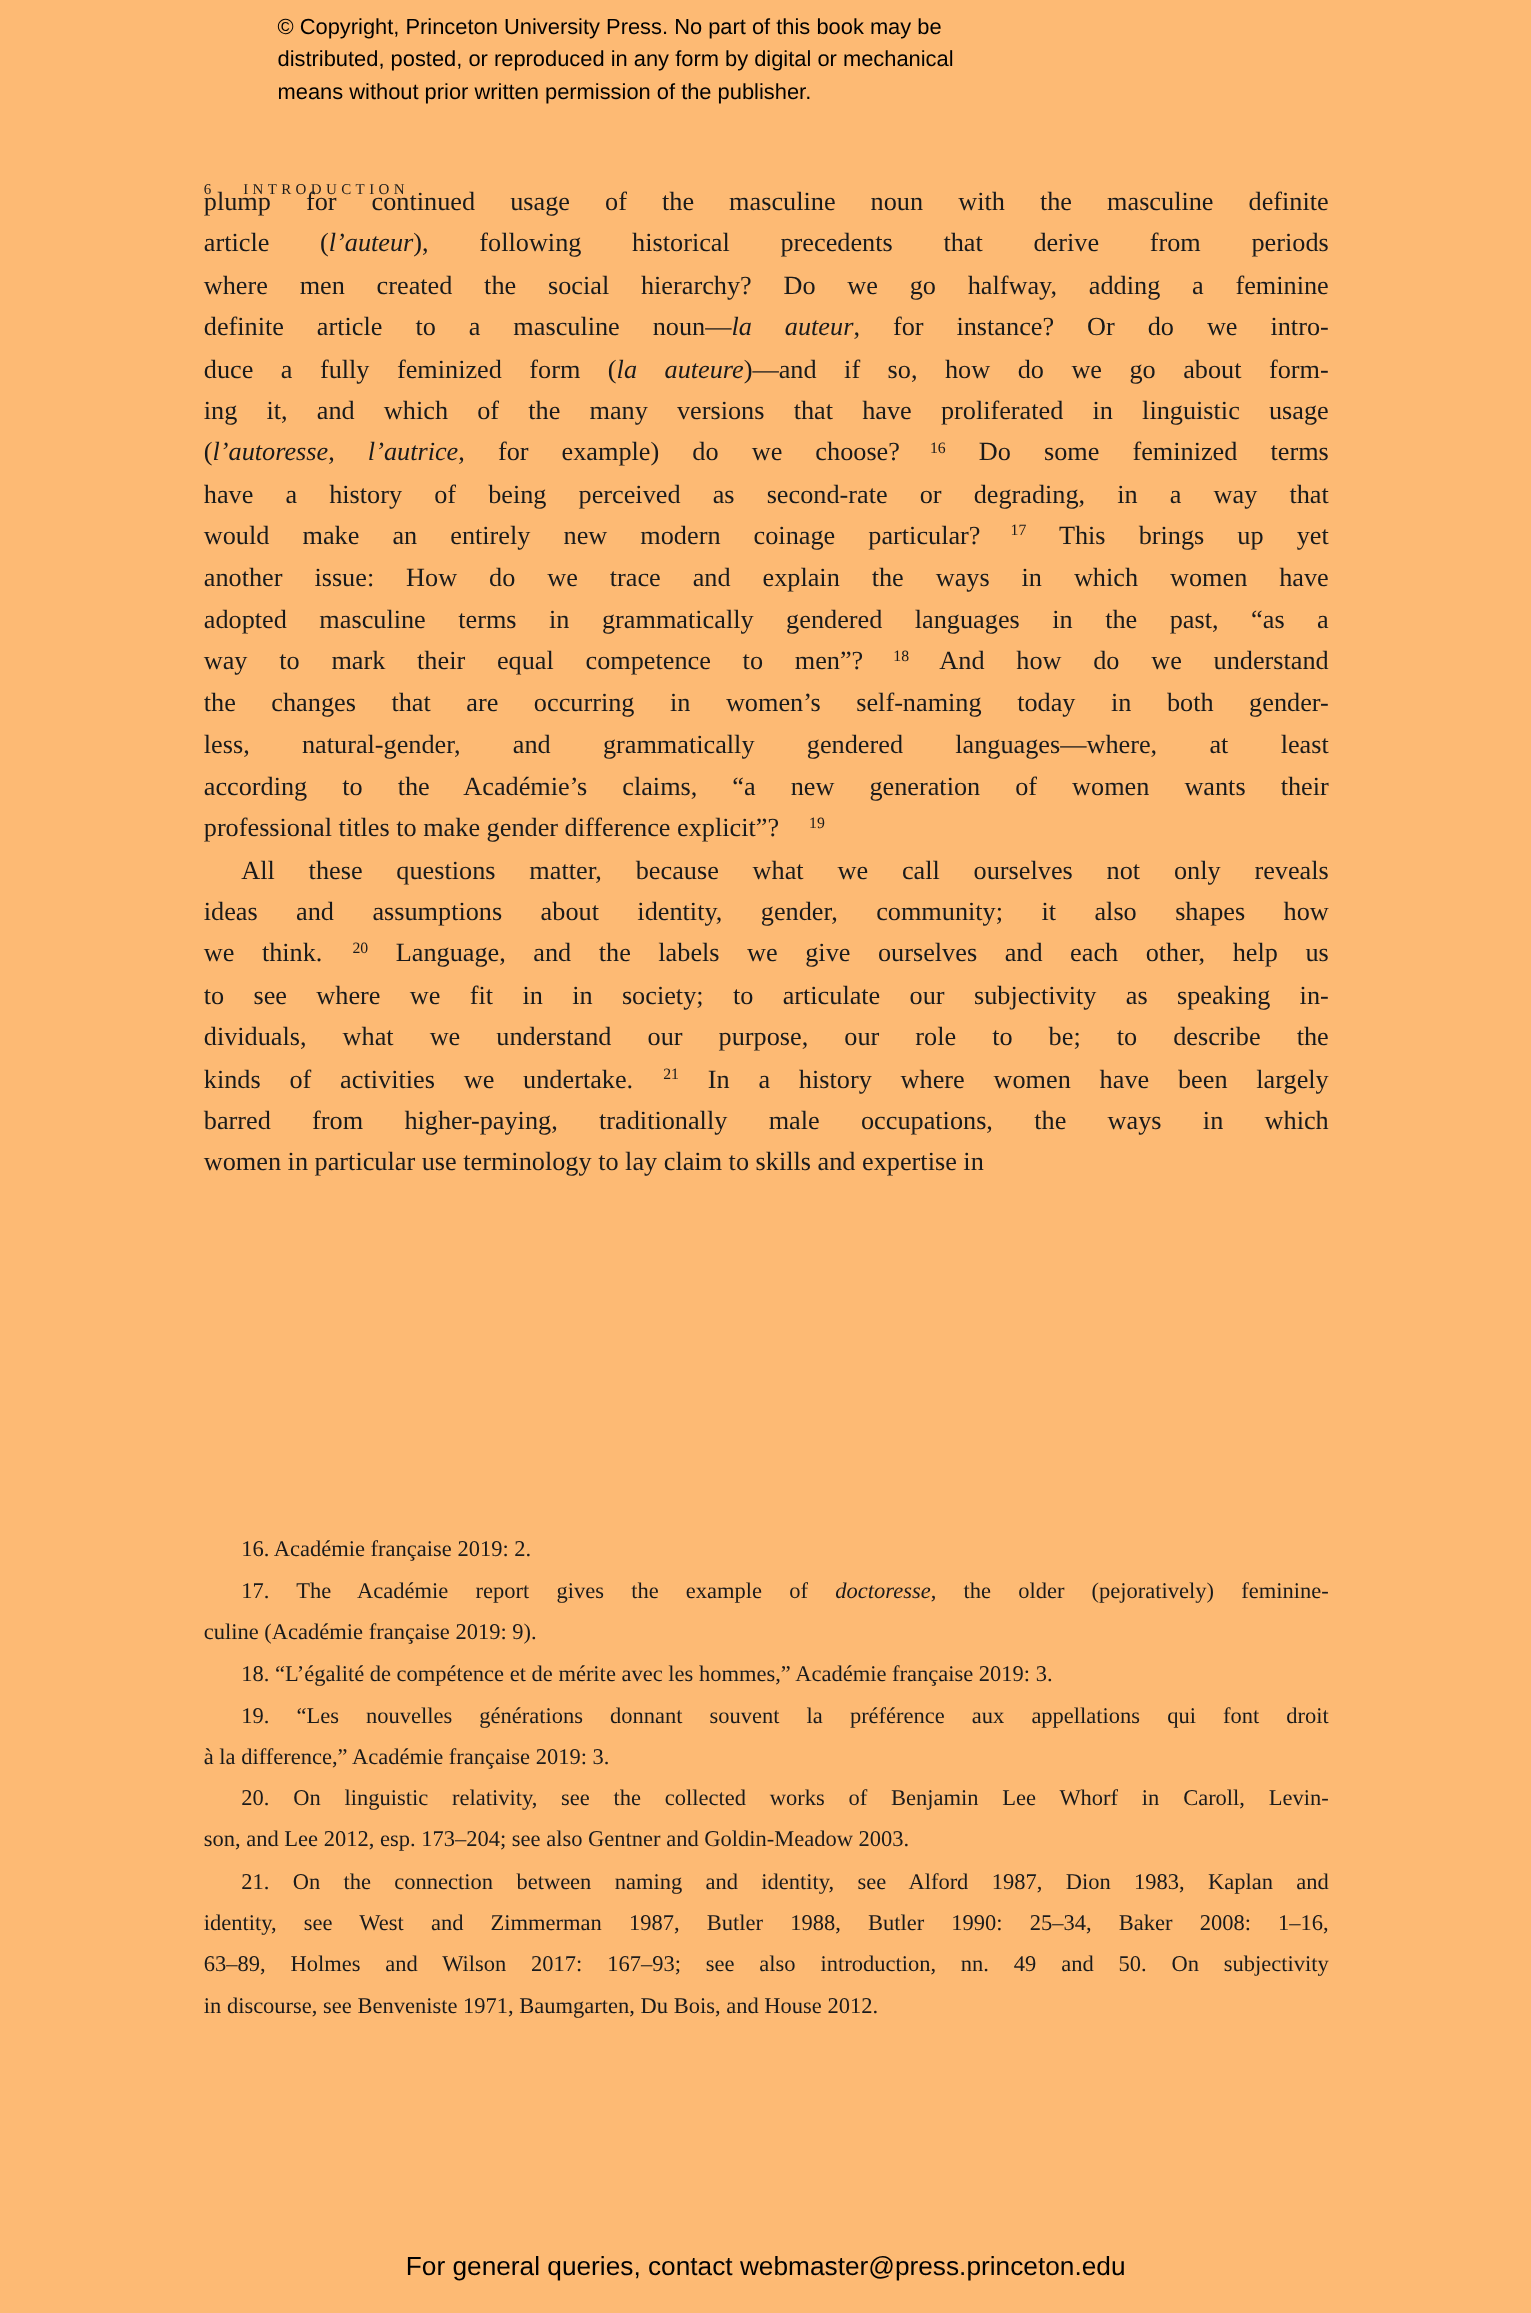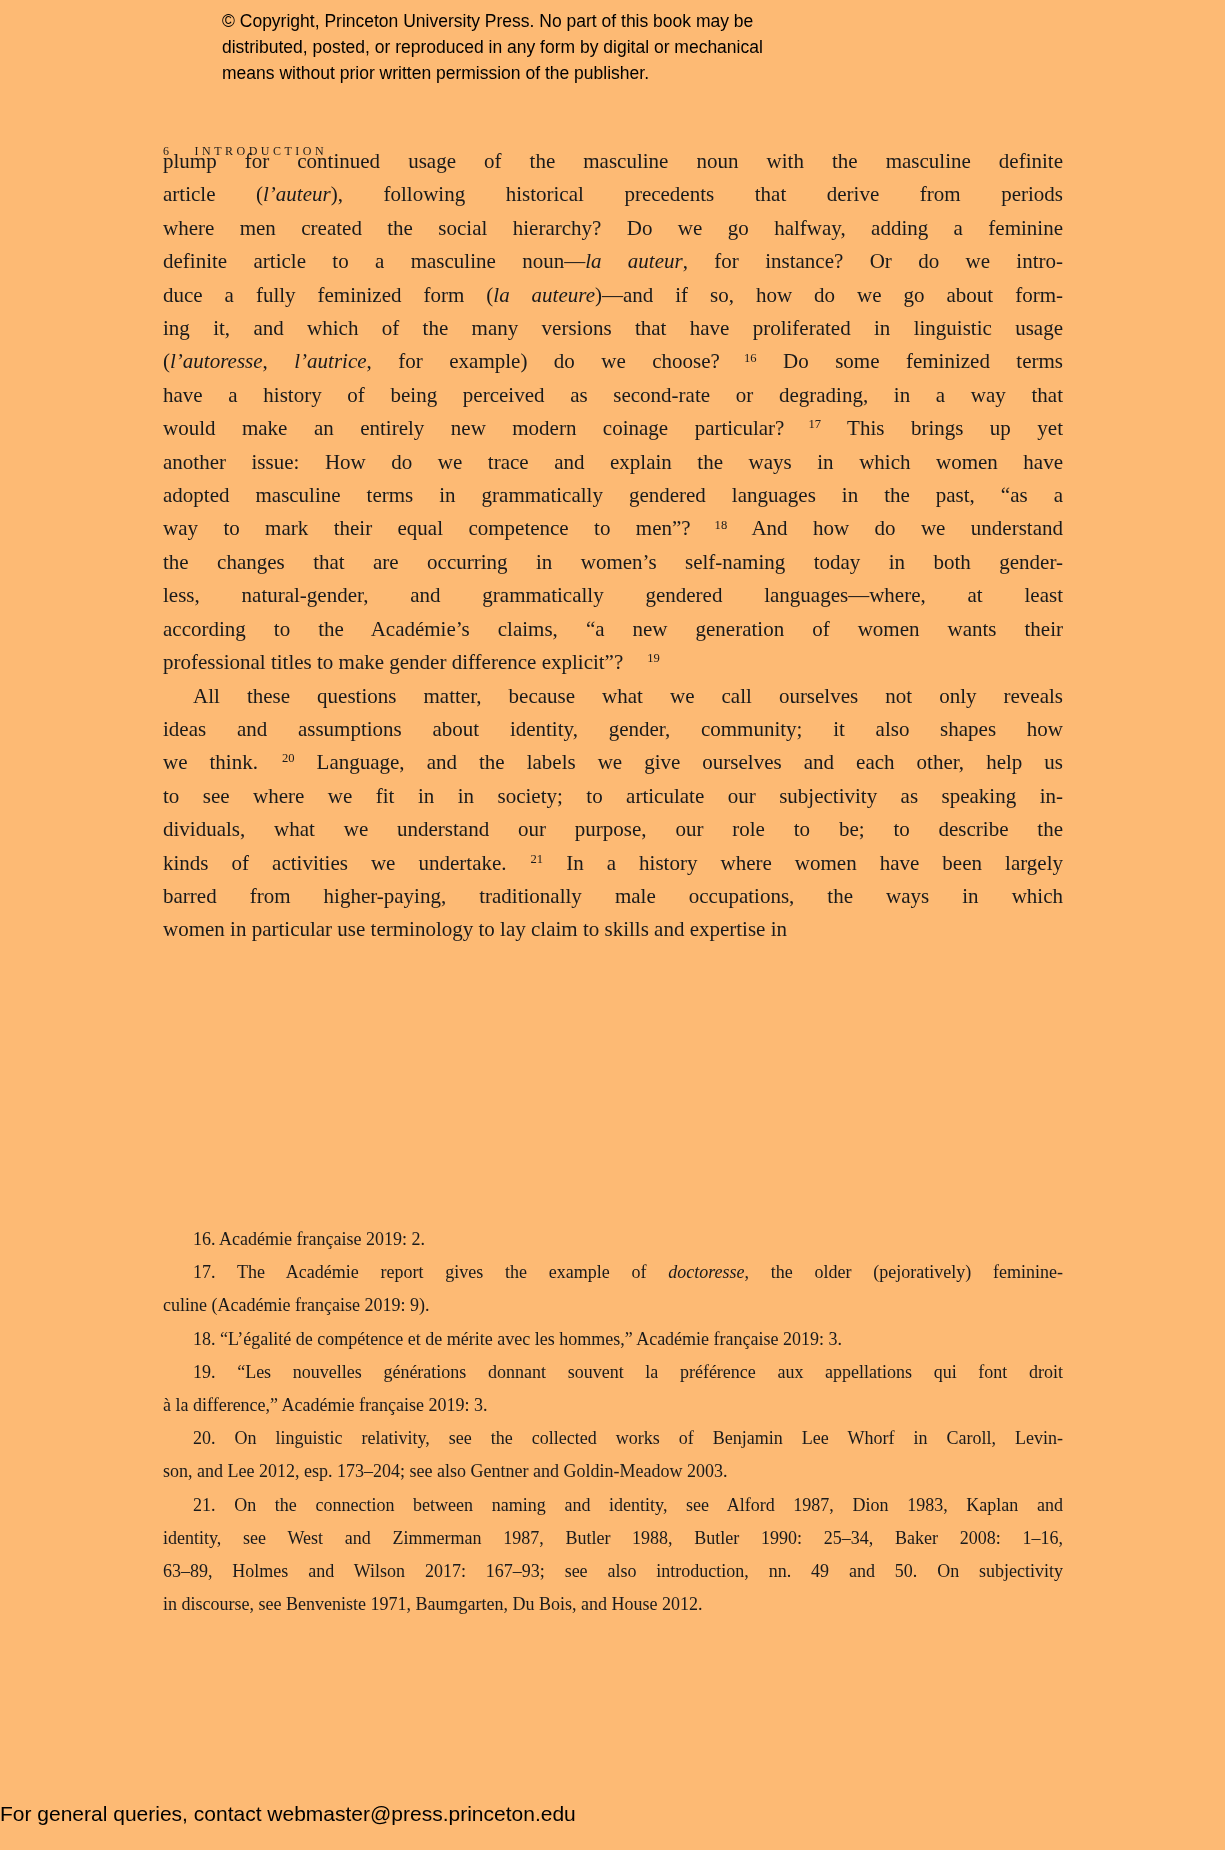"For general queries, contact" .page-footer { text-align: none -> center }
